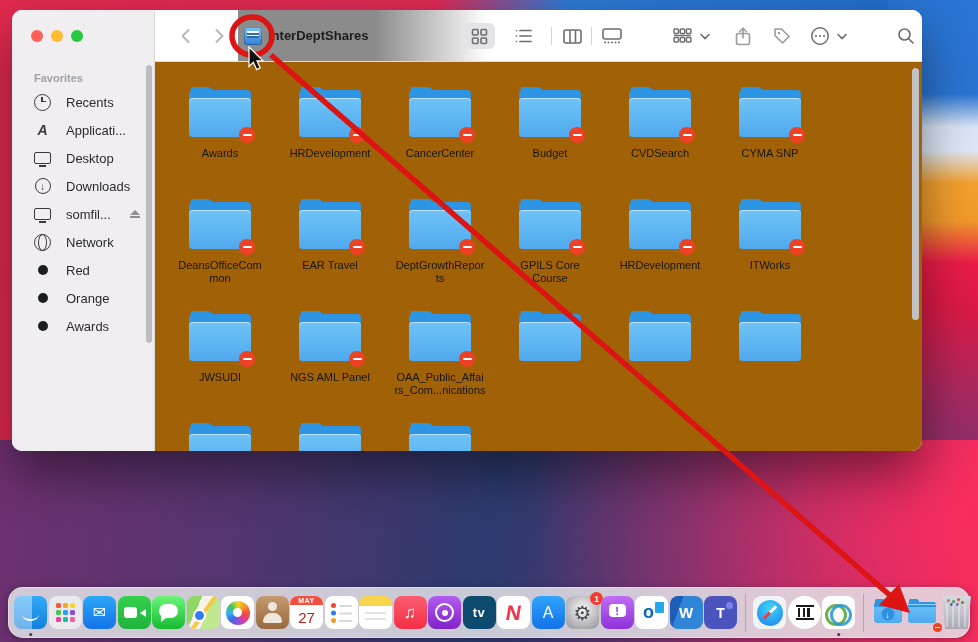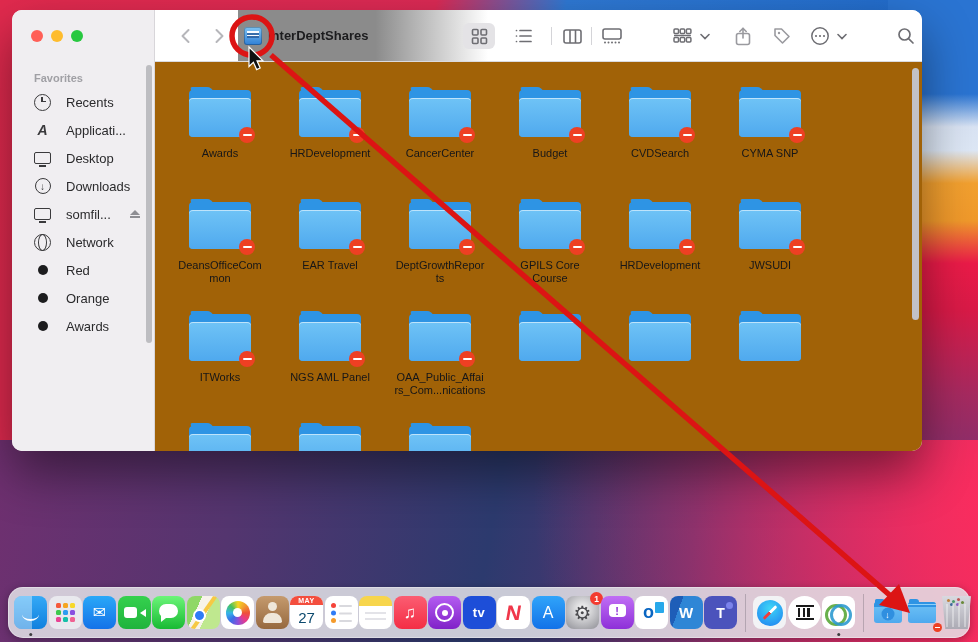"JWSUDI" div.cell { order: before "ITWorks" -> after "ITWorks" }
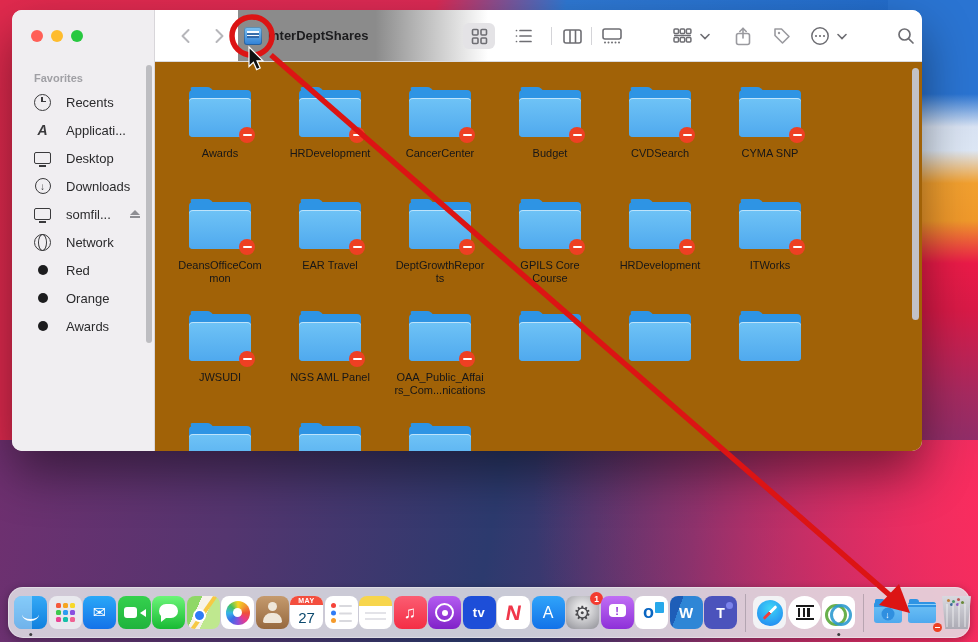"27" .cal-d { color: #0c4a6e -> #b91c1c }
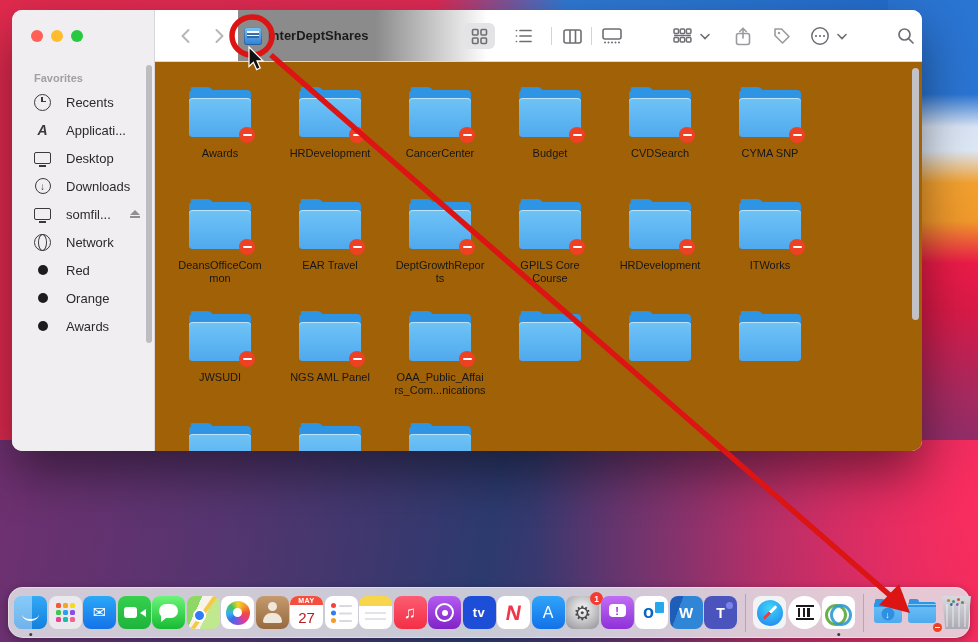"tv" .di-tv { background: #1d4ed8 -> #0c4a6e }
